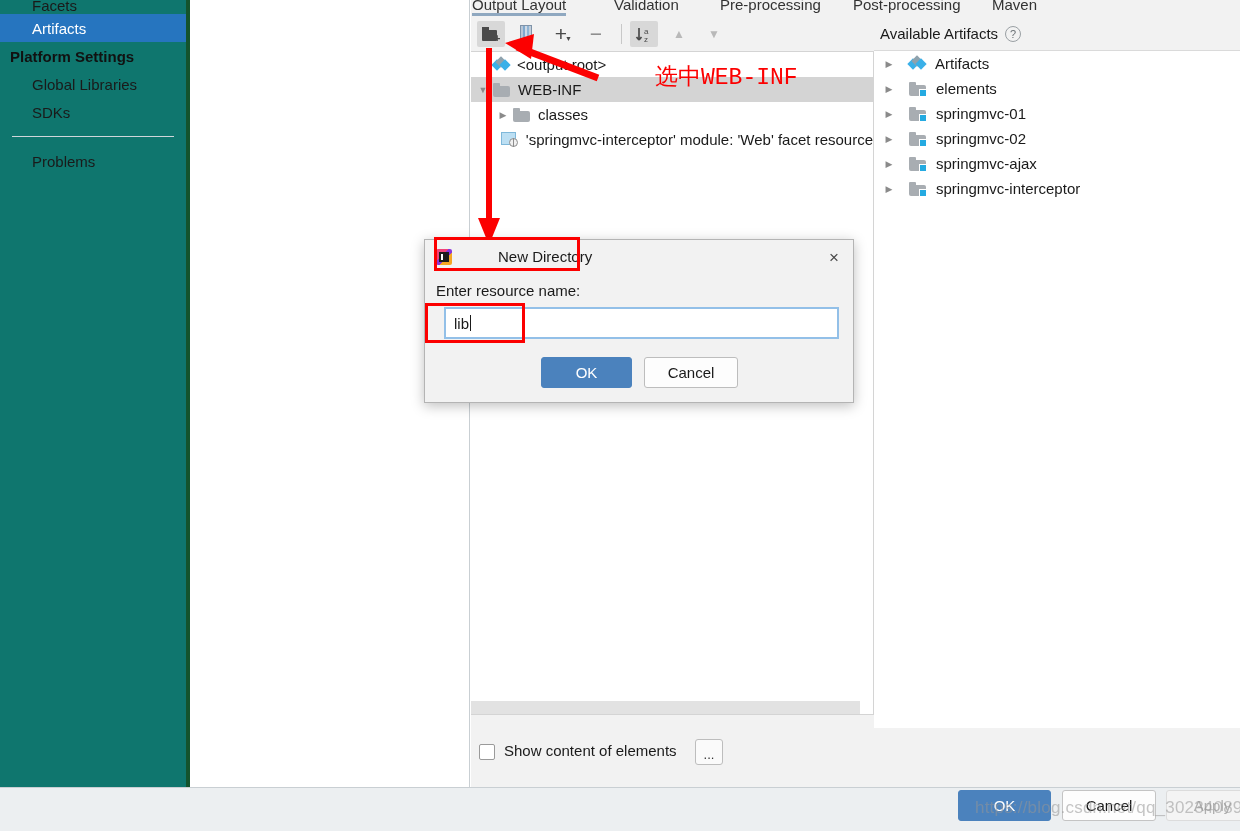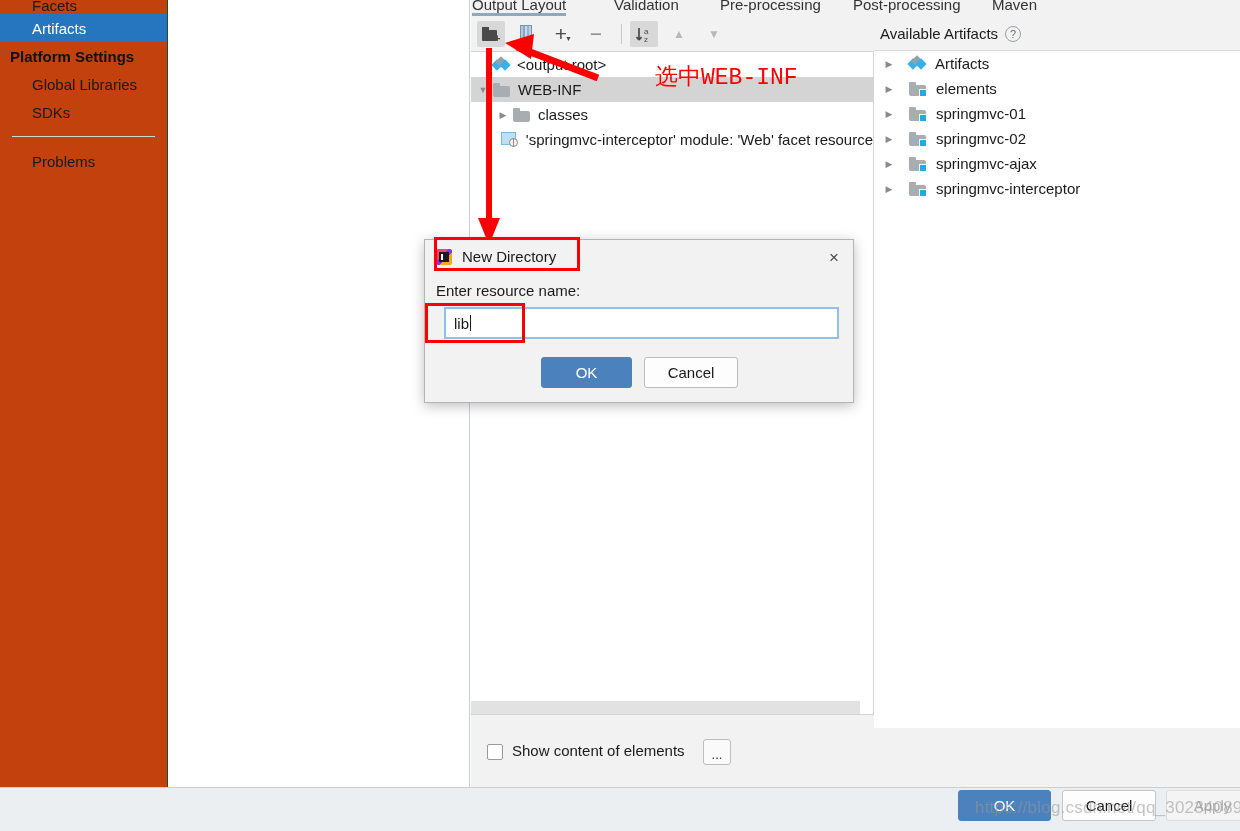"Facets" .sidebar { background: #c2410c -> #0f766e; border-right: 1px solid #14532d -> 4px solid #14532d; width: 168px -> 190px }
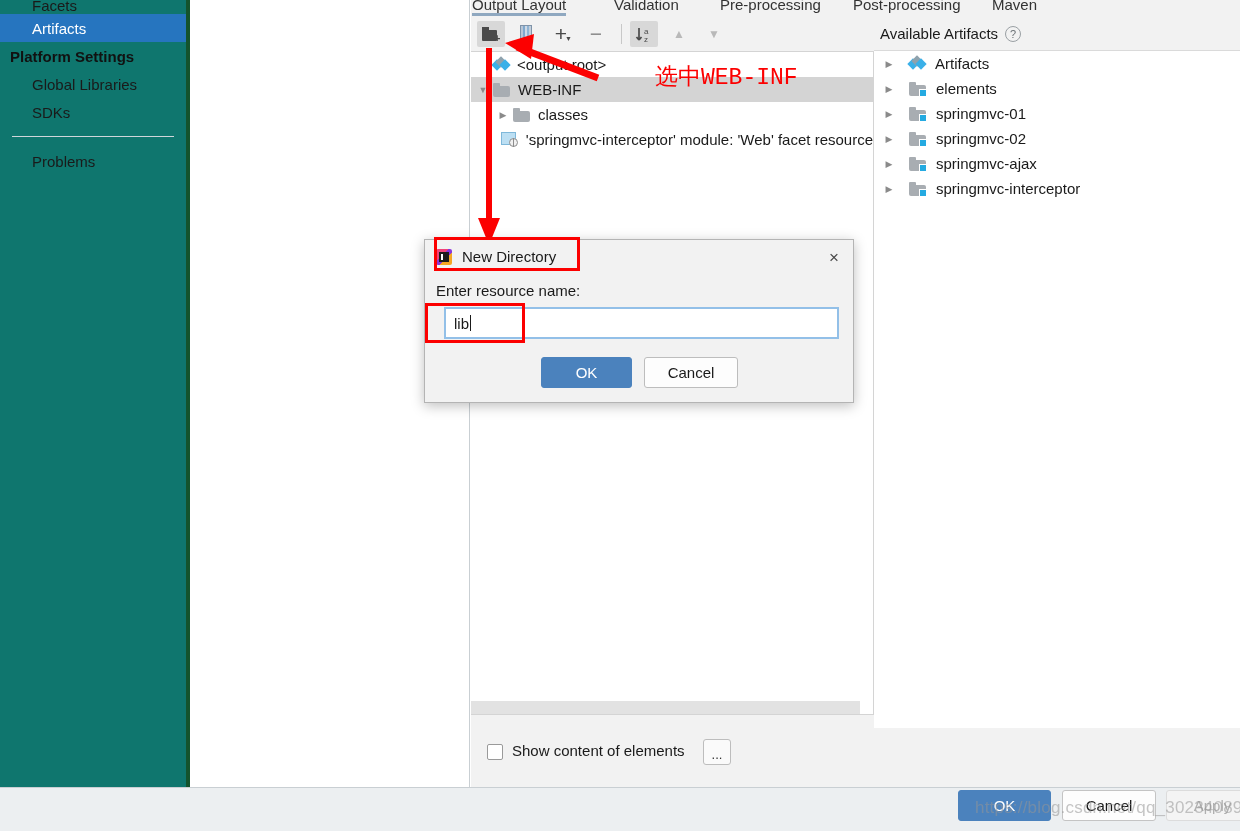"New Directory" .dlg-title { gap: none -> 36px }
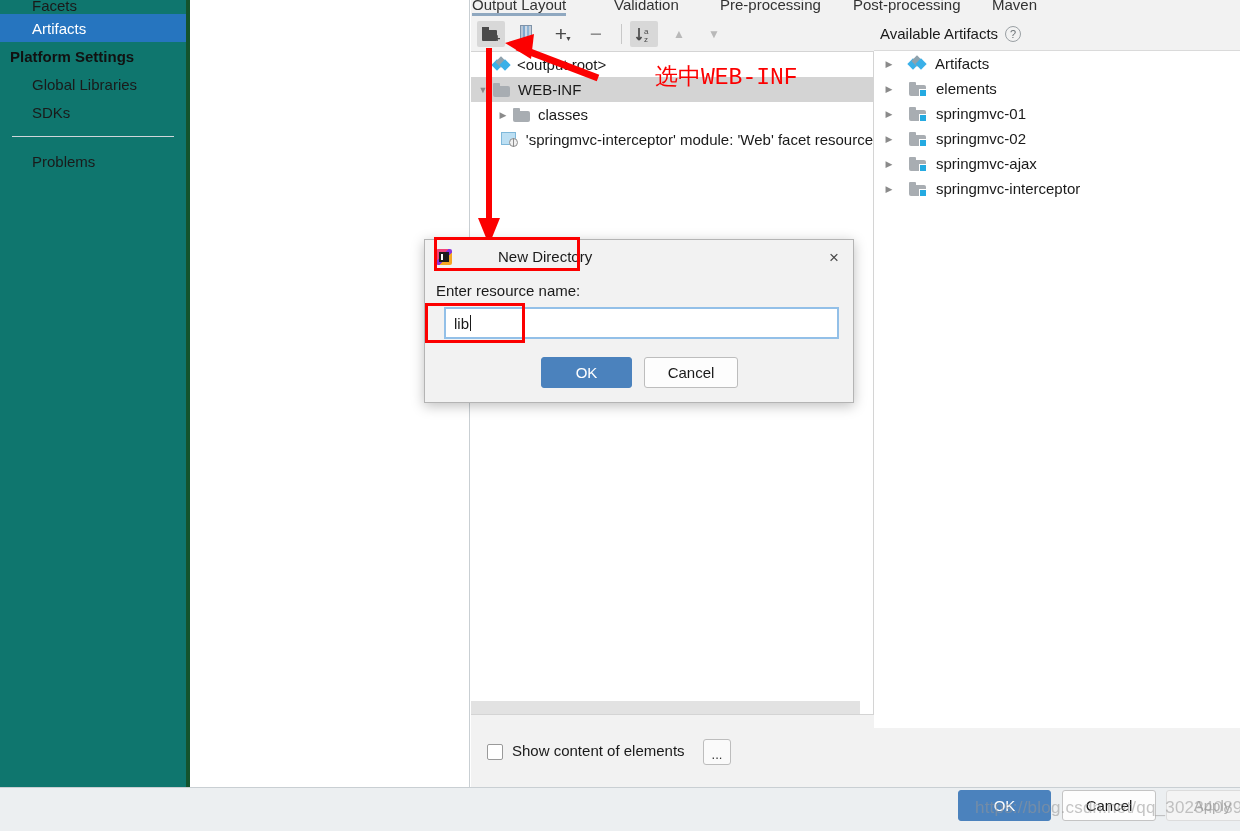"Show content of elements" .bottom-strip { left: 12px -> 4px }
